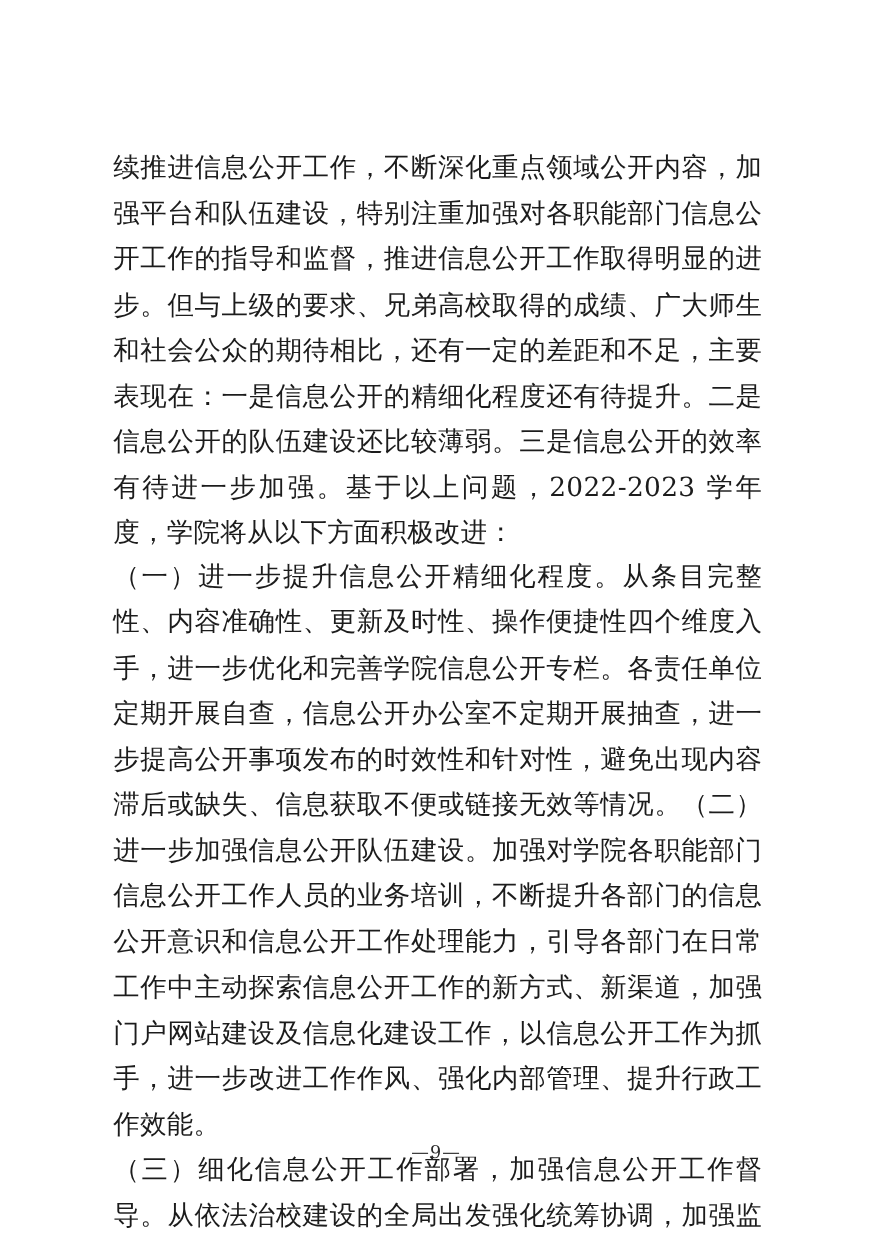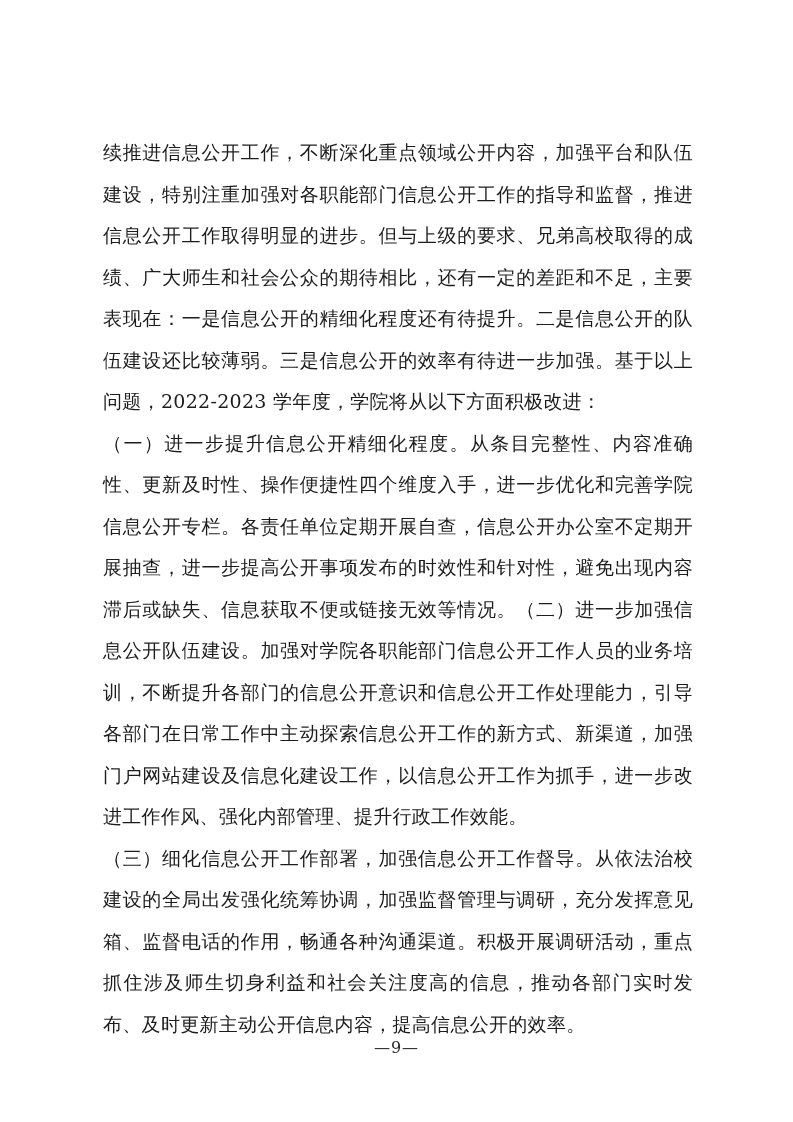"续推进信息公开工作，不断深化重点领域公开内容，加强平台和队伍建设，特别注重加强对" .para { font-size: 19px -> 24px }
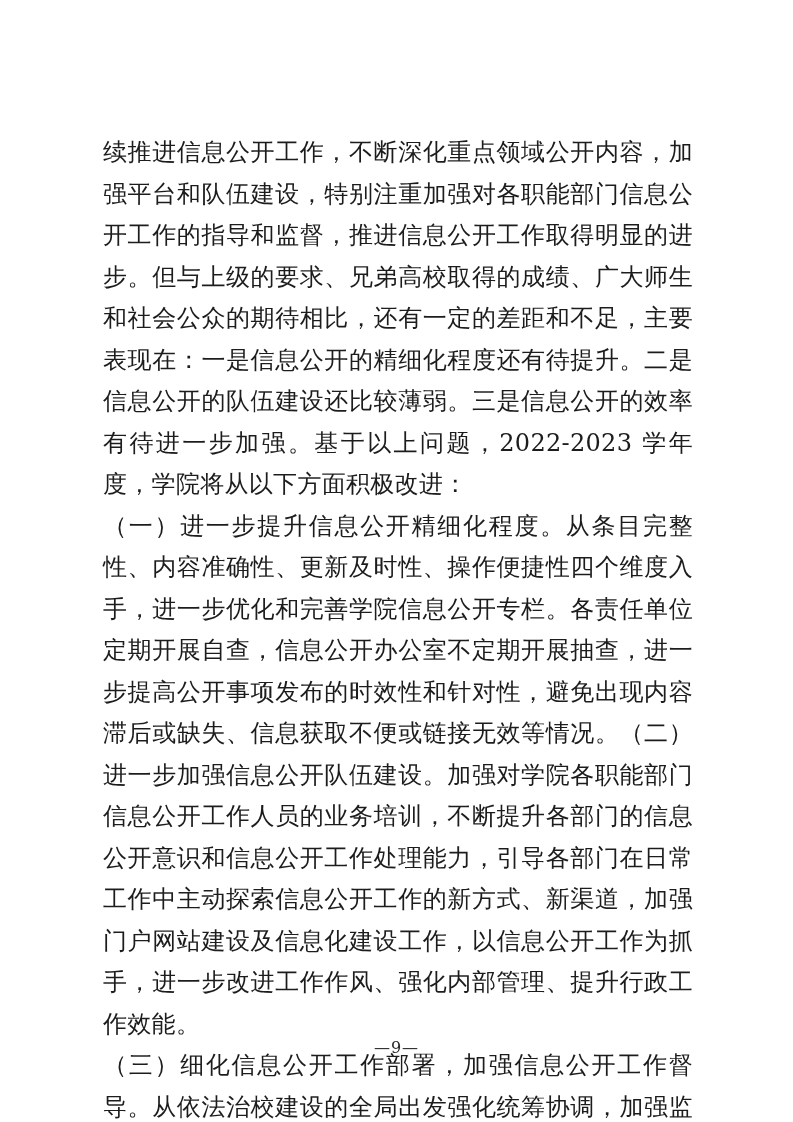"（一）进一步提升信息公开精细化程度。从条目完整性、内容准确性、更新及时性、操作便" .indent { font-family: none -> Liberation Mono, monospace }
